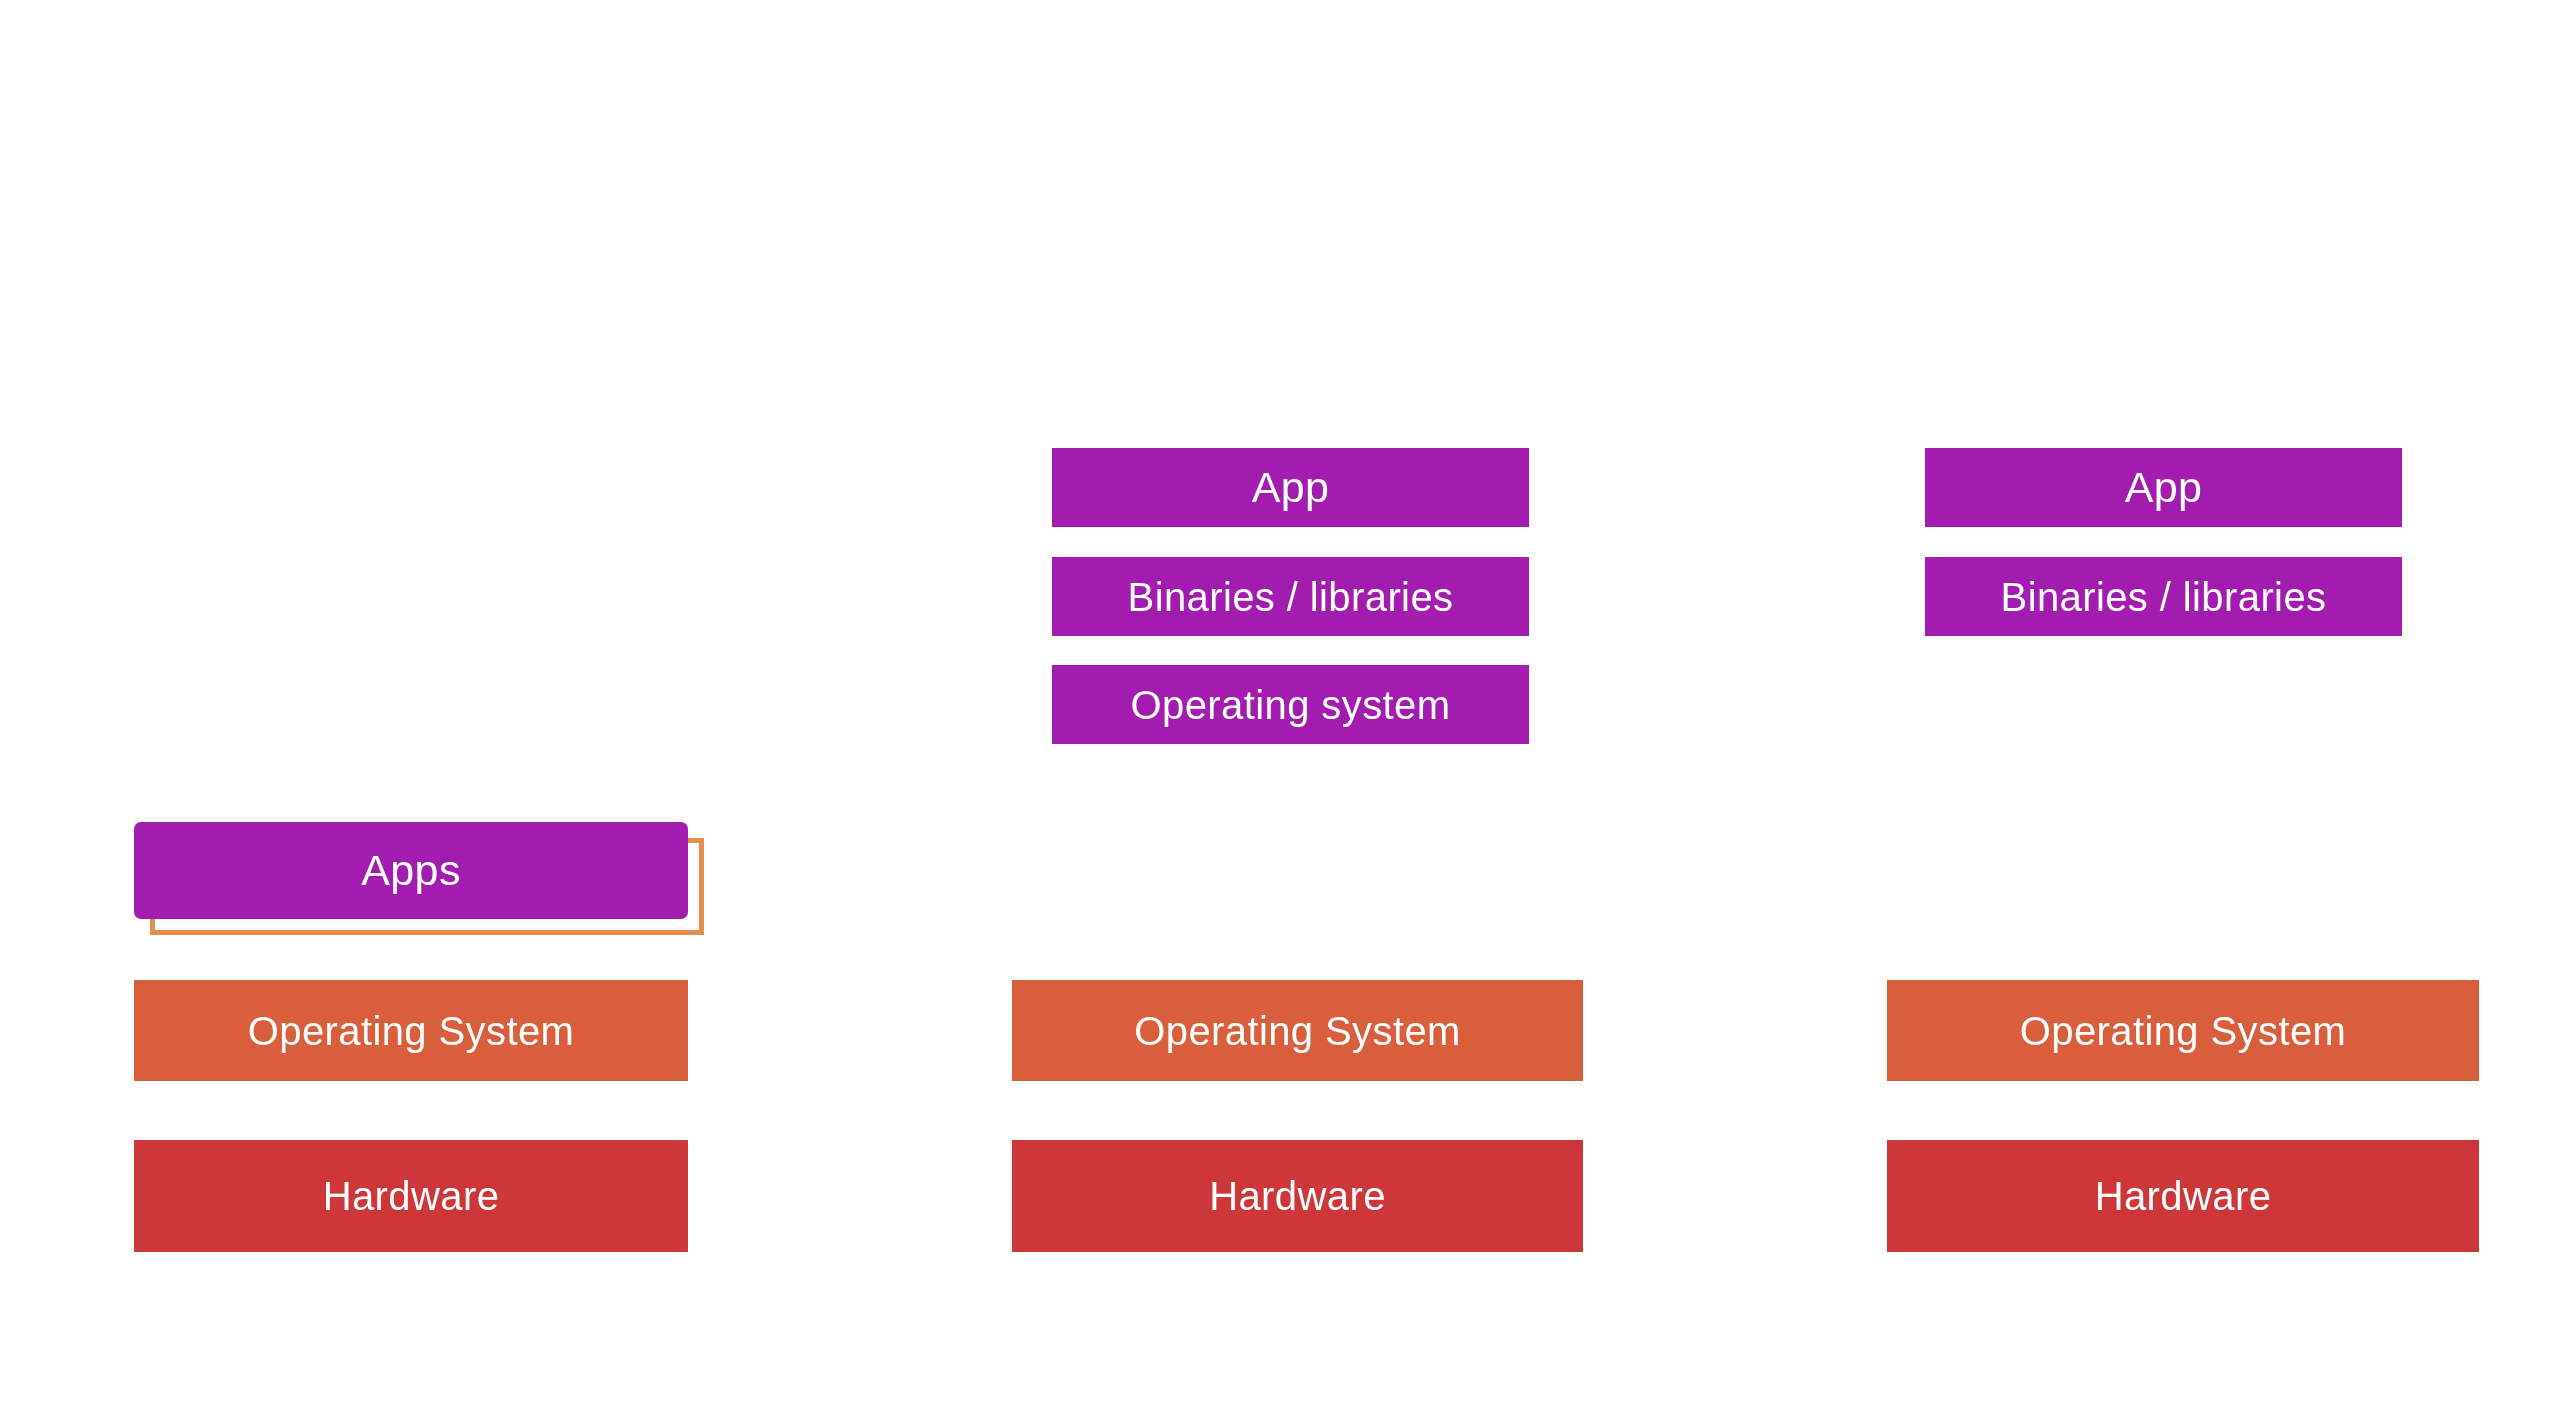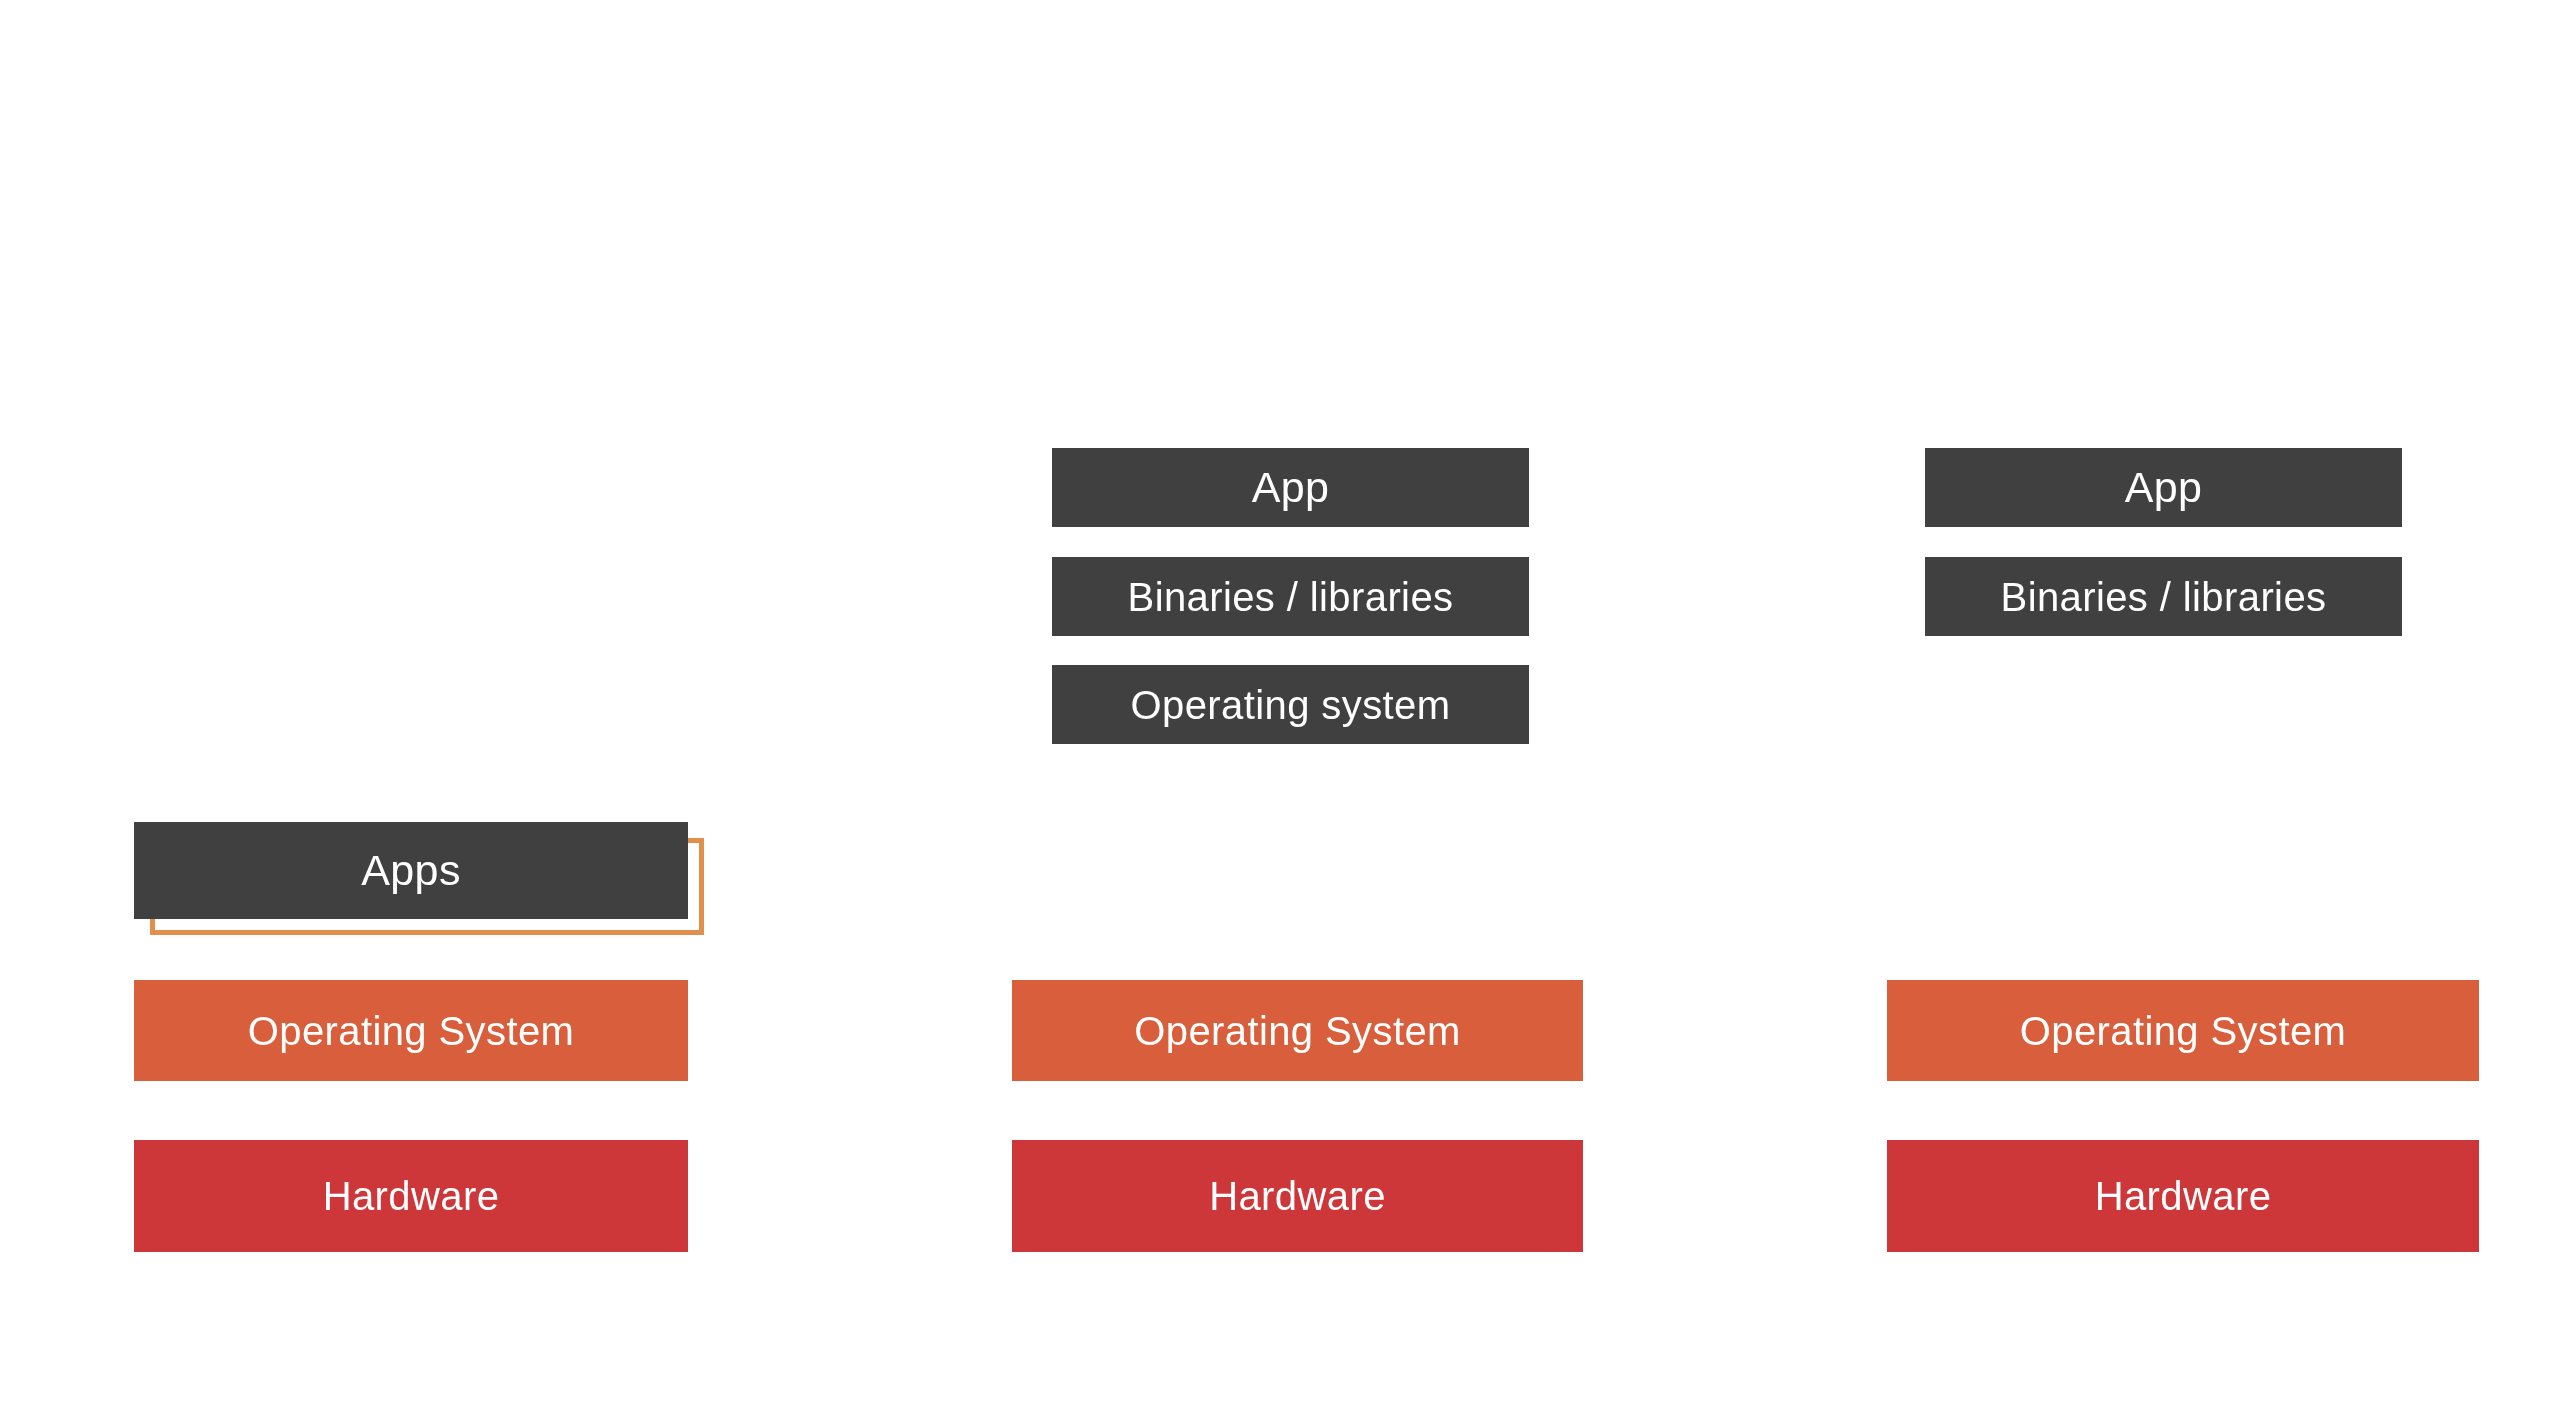"App" .fill-orange { background: #404040 -> #a21caf }
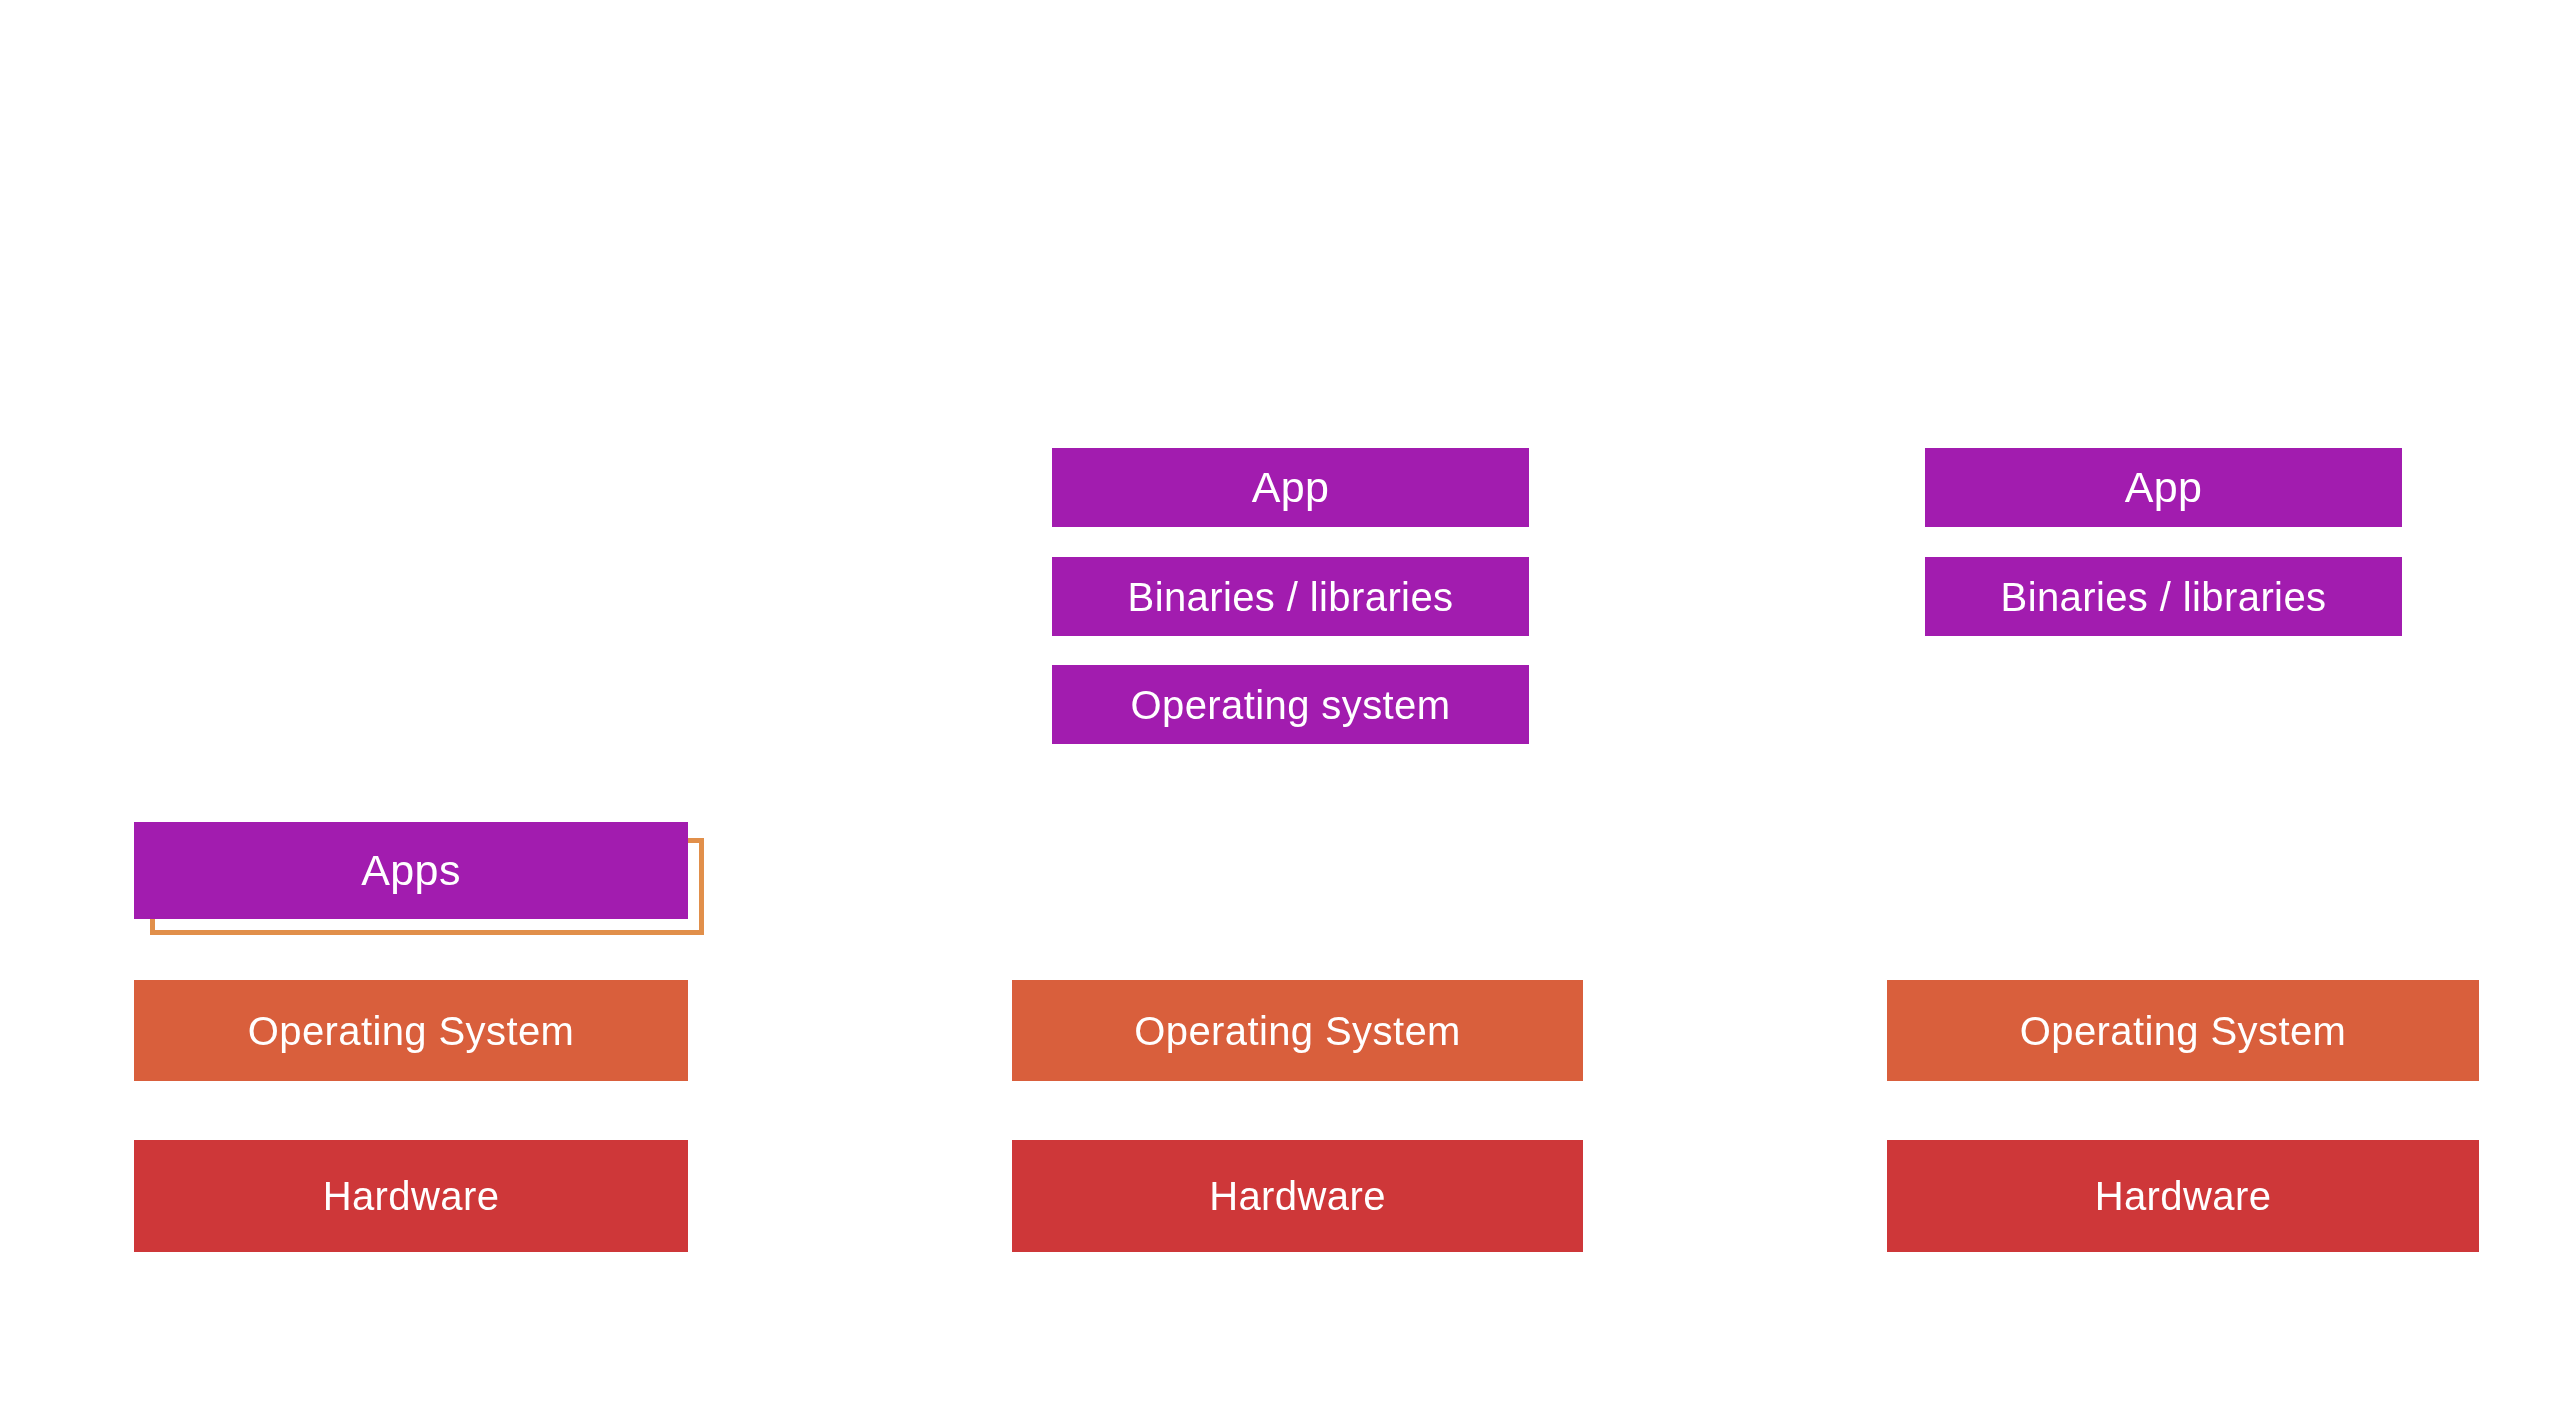"Apps" div.block { border-radius: none -> 7px }
